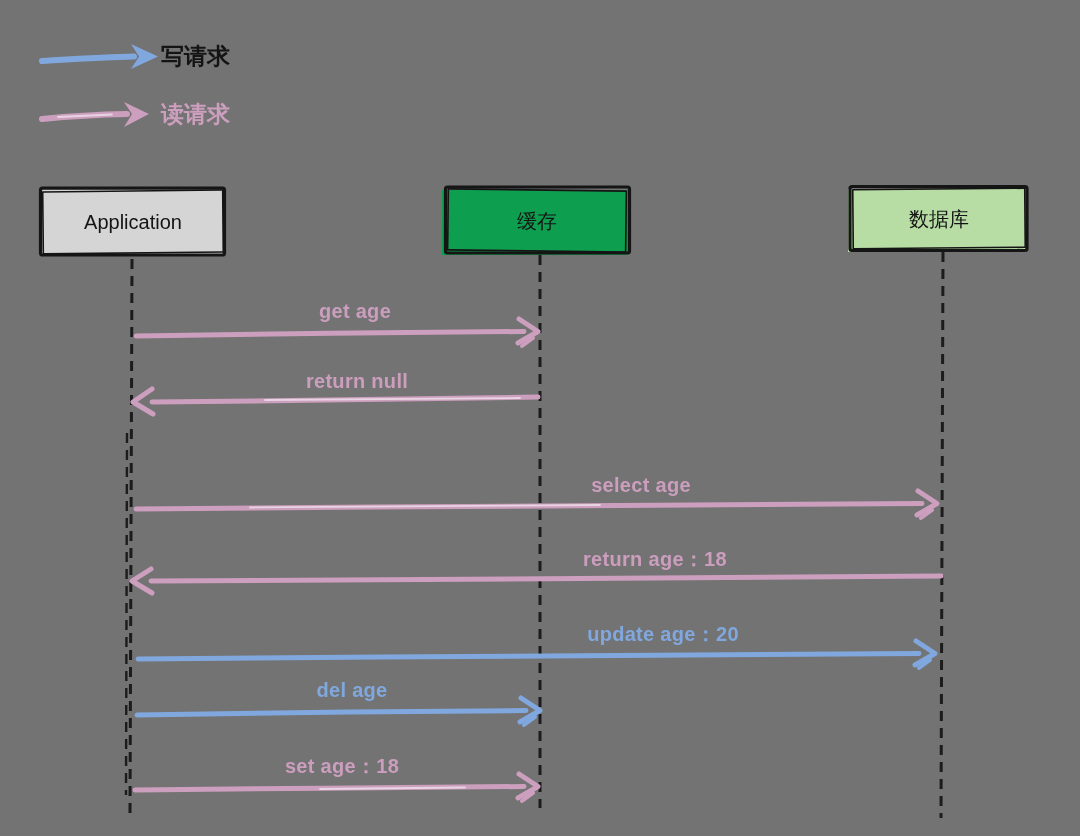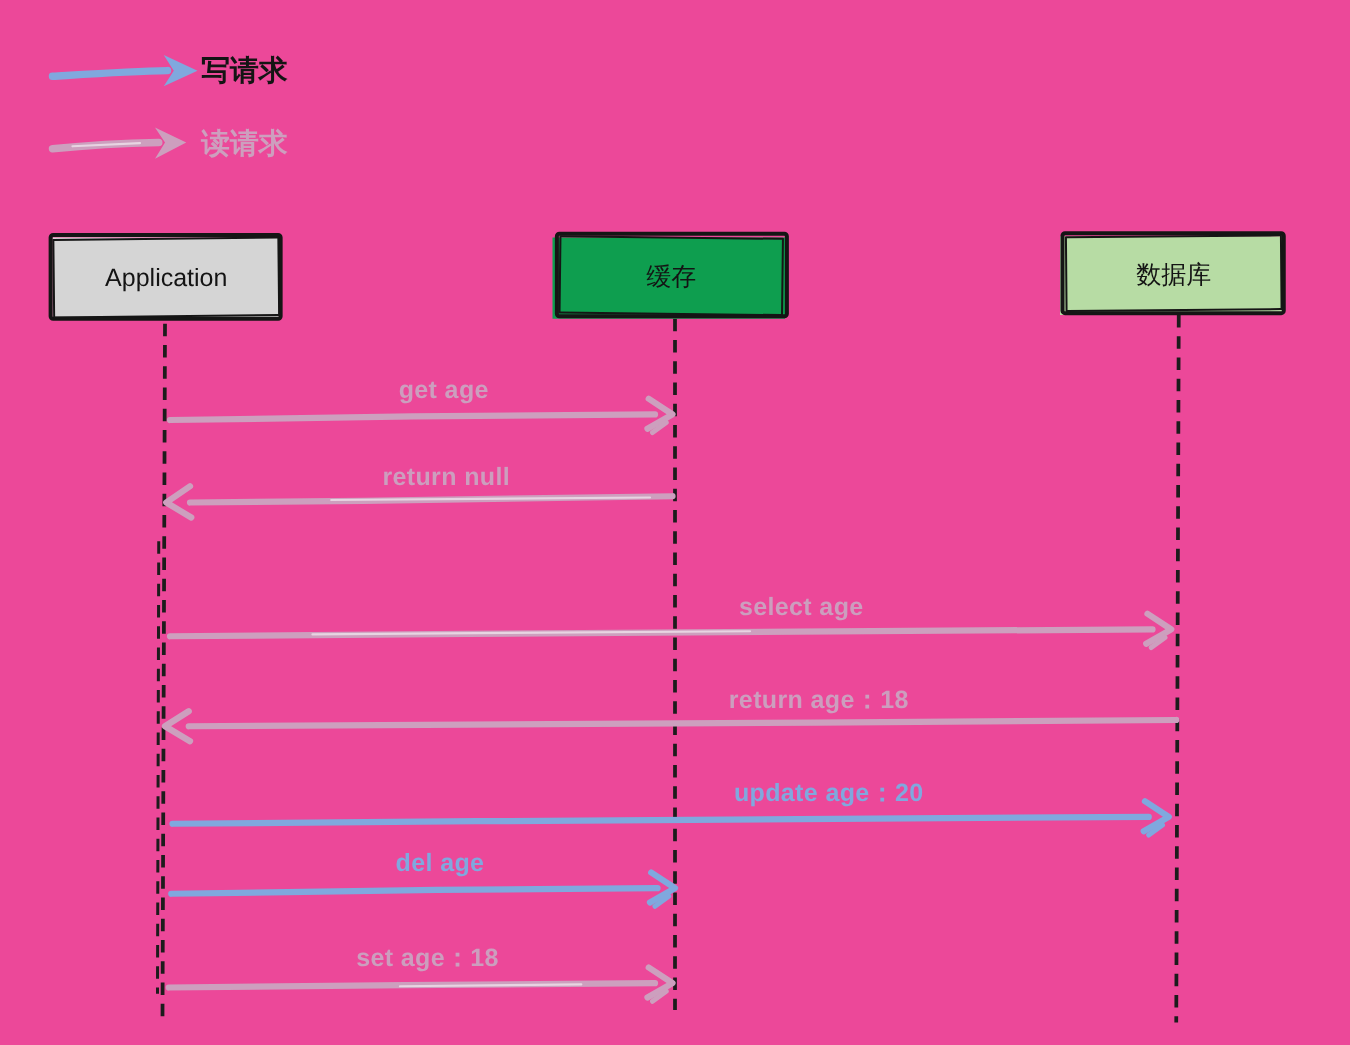"写请求" .canvas { background: #ec4899 -> #737373 }
